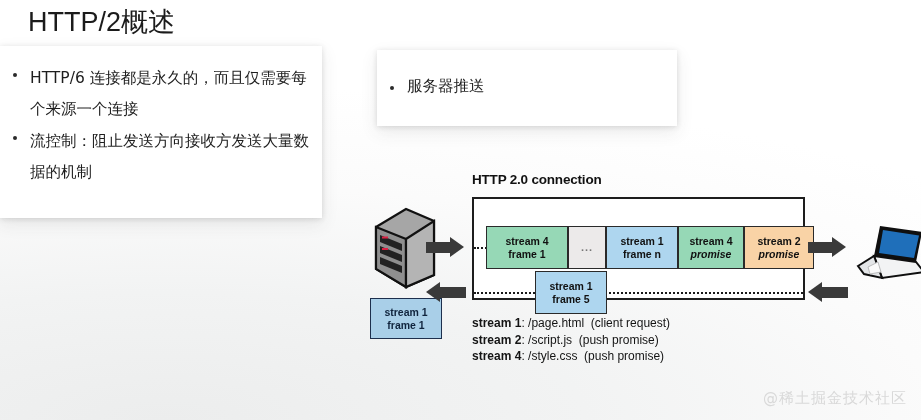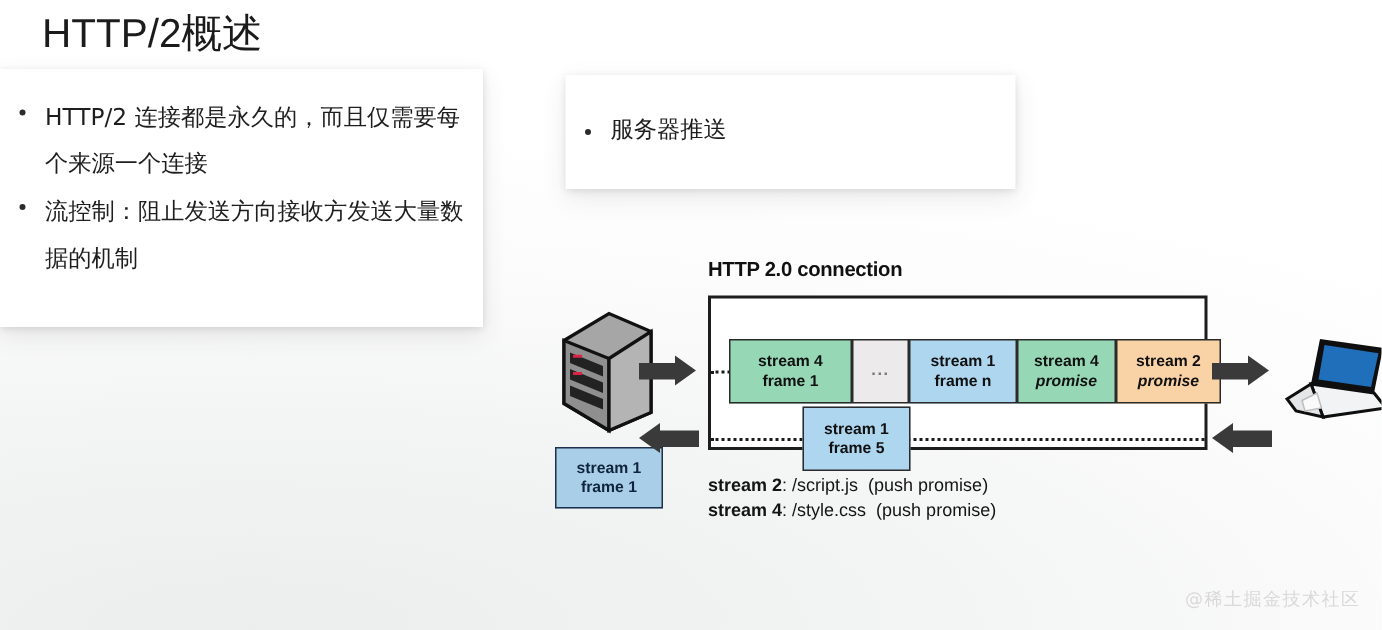"HTTP/2 连接都是永久的，而且仅需要每个来源一个连接" li { text: HTTP/2 -> HTTP/6 }
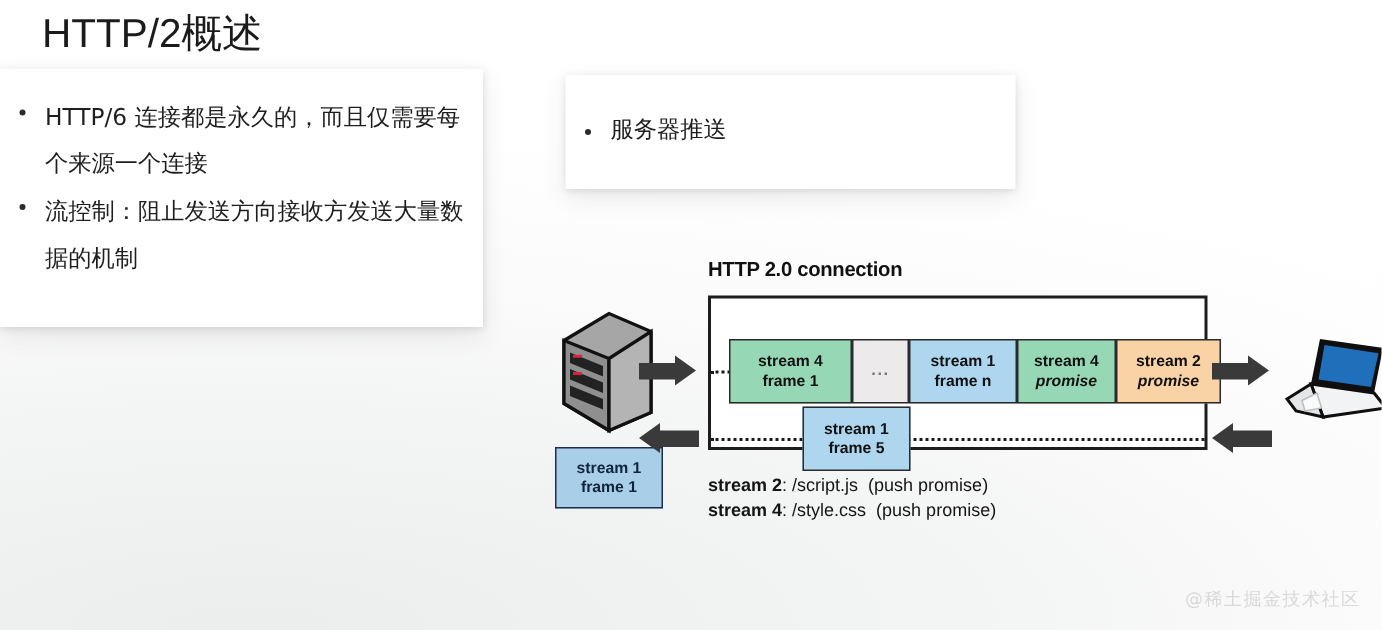"stream 1: /page.html (client request)" span.lrow { html: none -> <span> <span>stream 1</span><span>: /page.html</span>&nbsp;&nbsp;<span>(client request)</span> </span> }
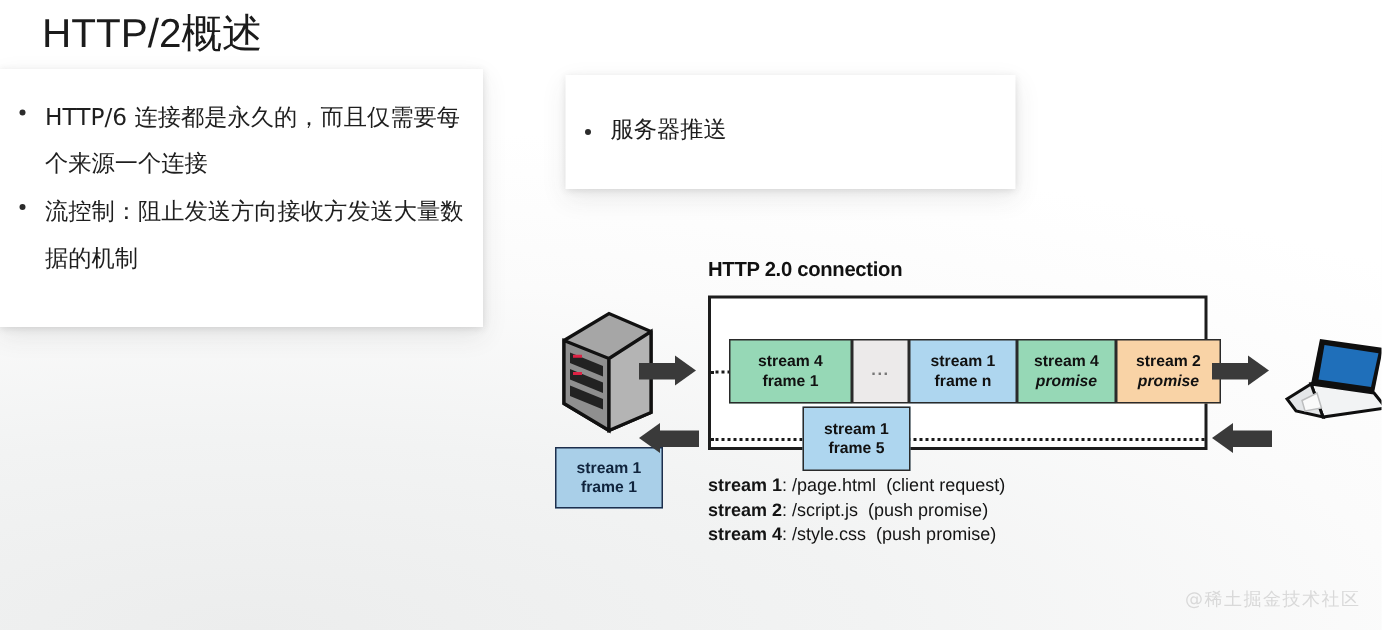"@稀土掘金技术社区" #watermark { font-size: 12px -> 15px }
